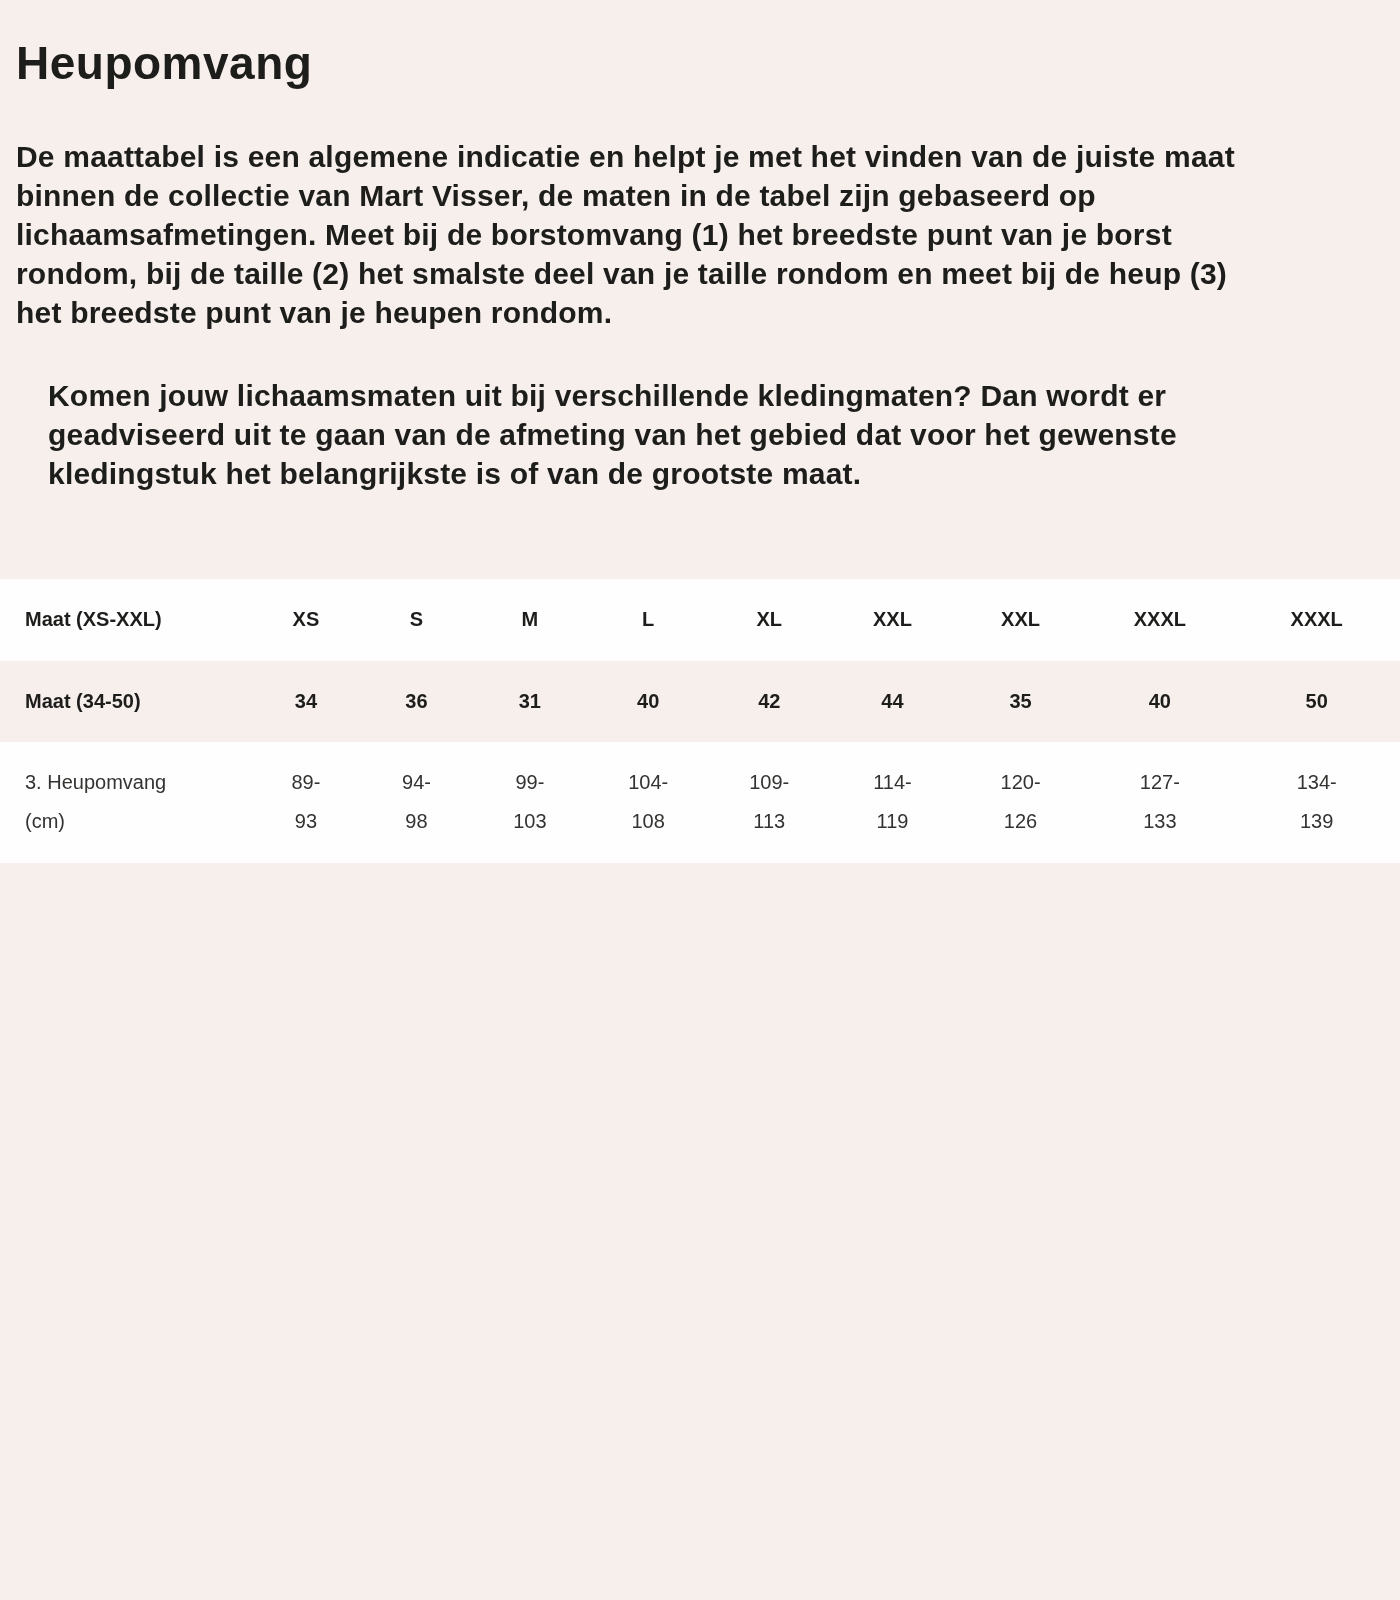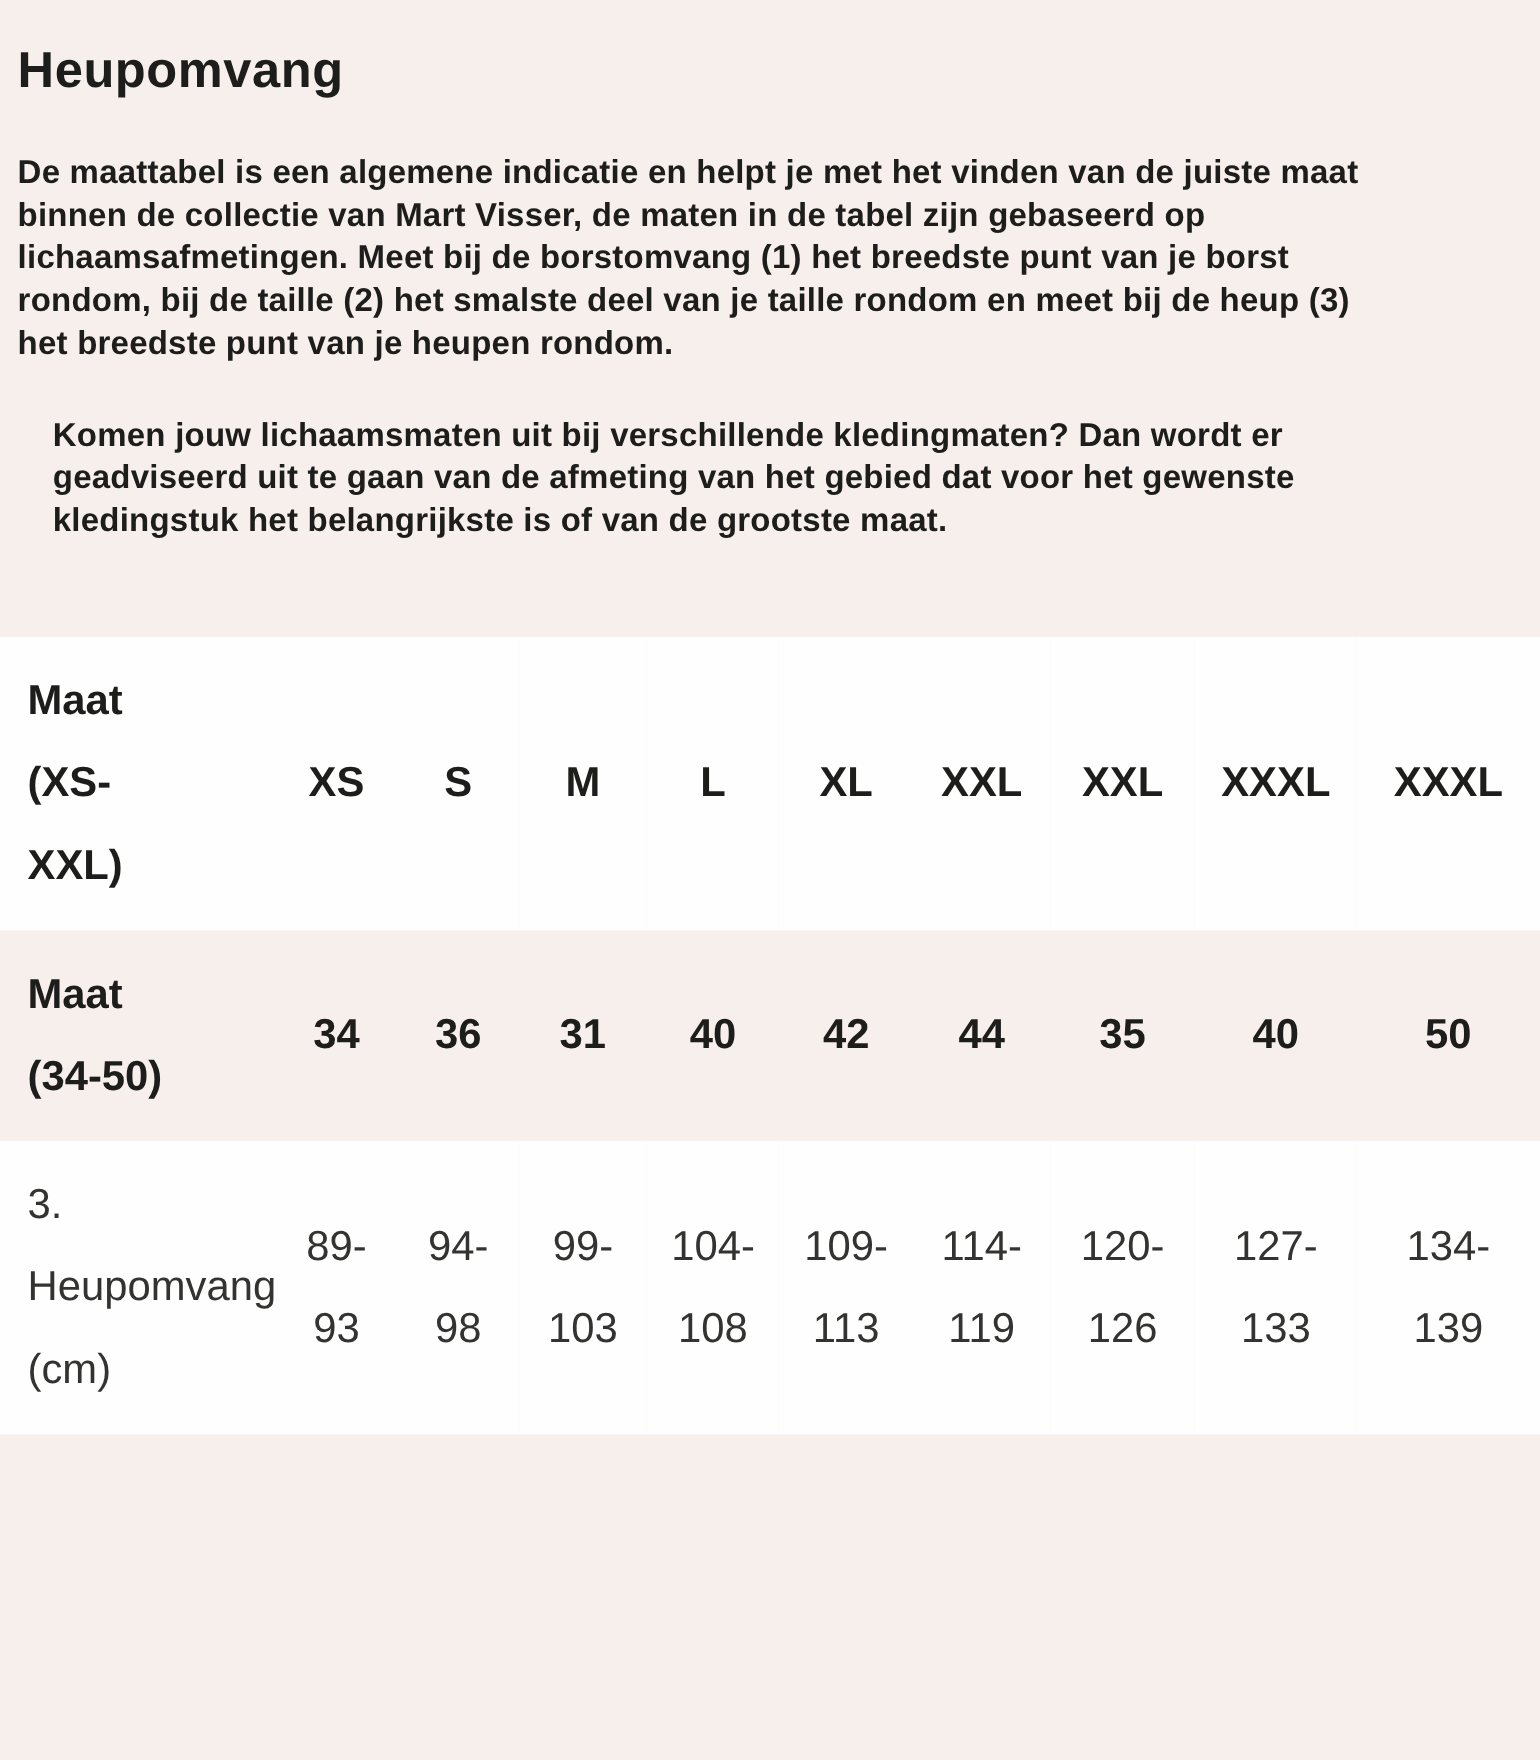"Maat (XS-XXL)" table.size-table { font-size: 38px -> 20px }
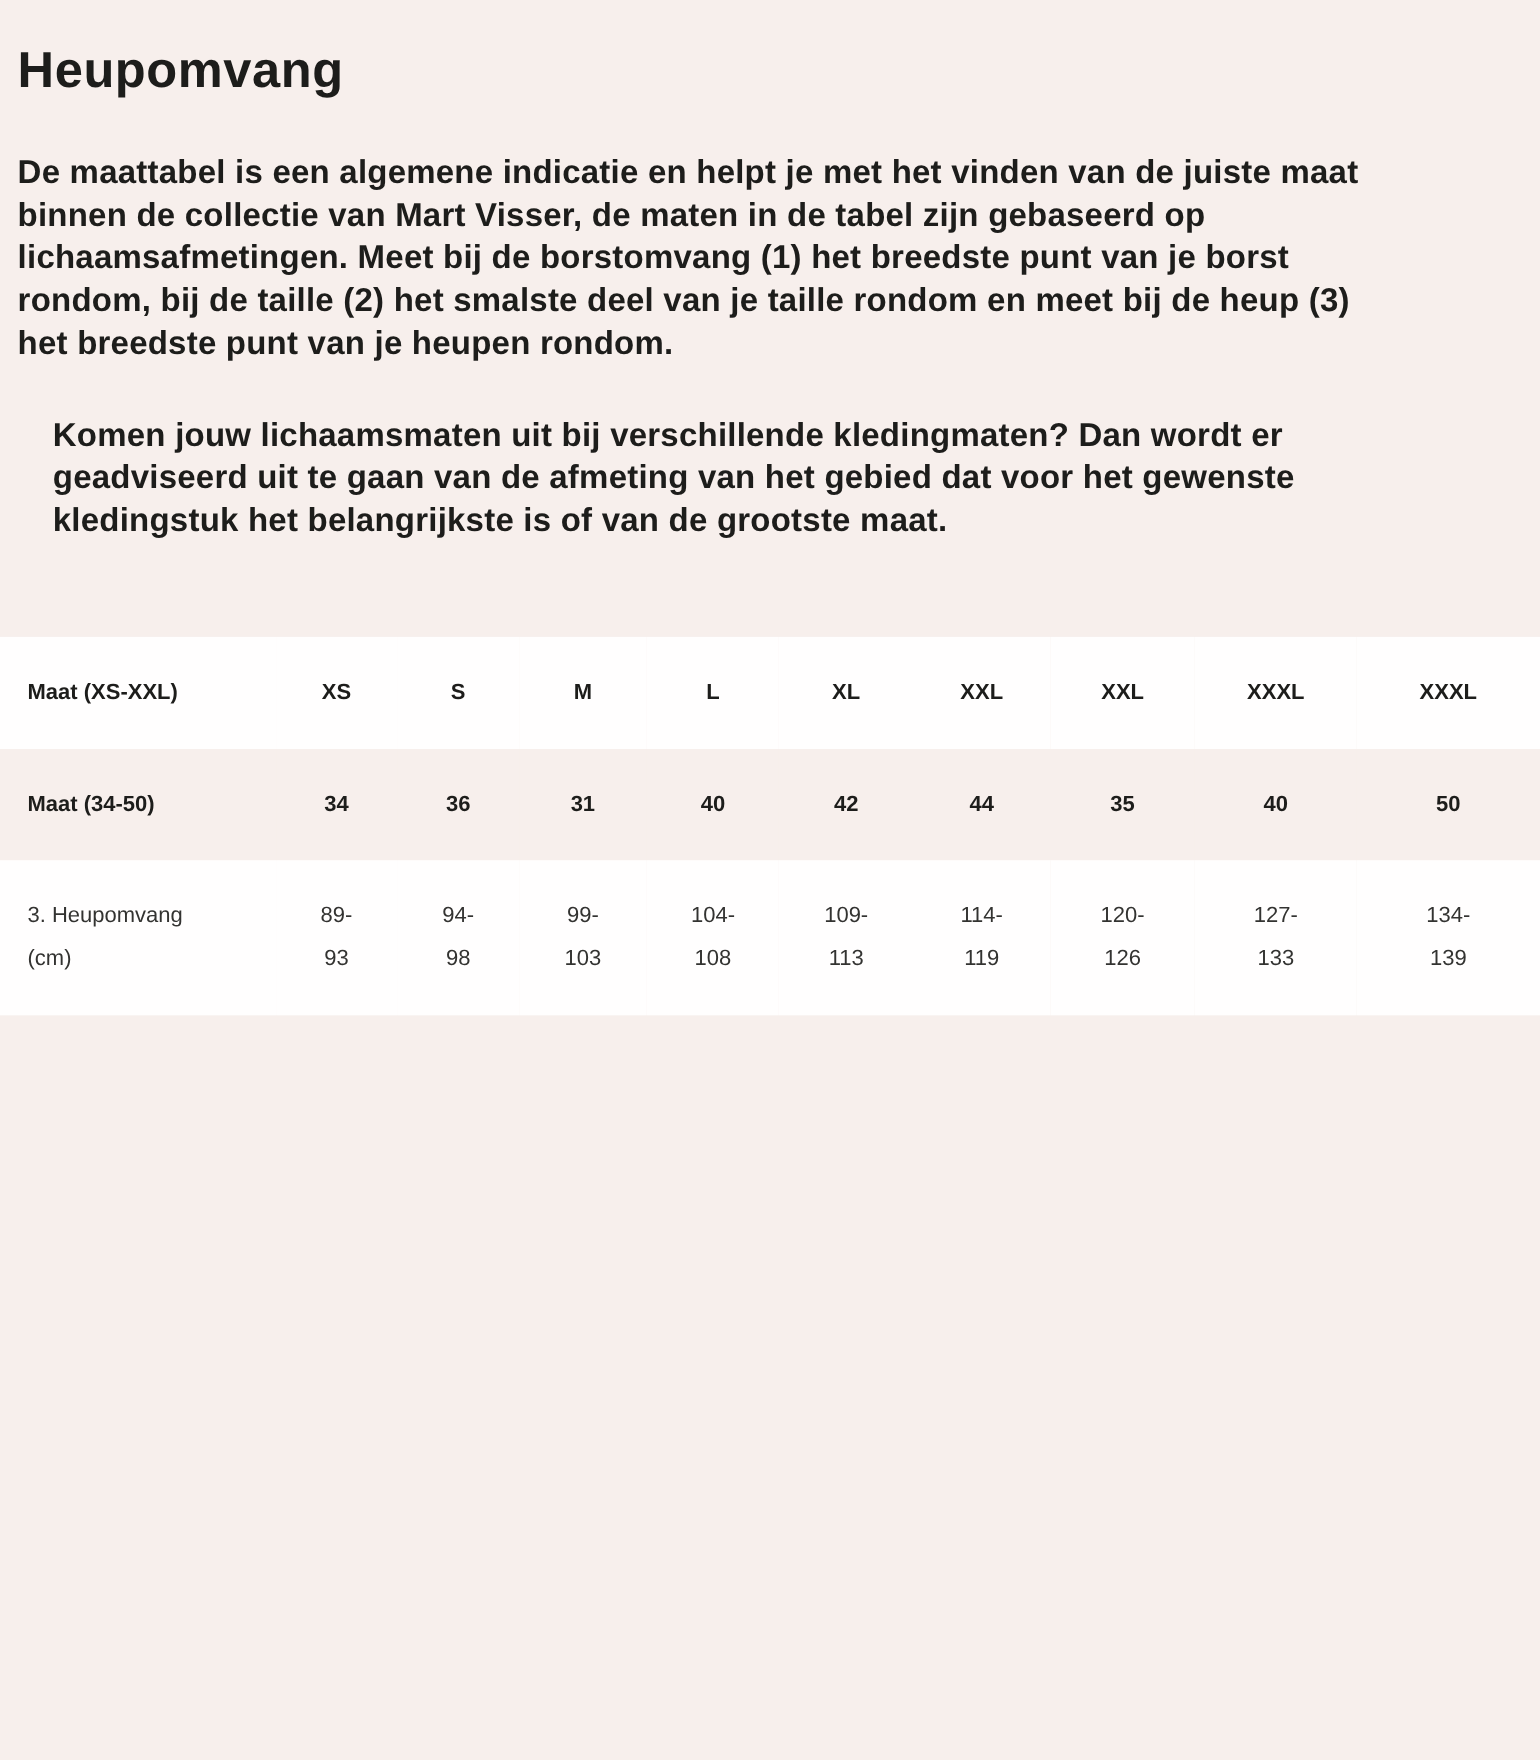"XS" table.size-table td { padding: 31px 4px -> 21px 4px }
